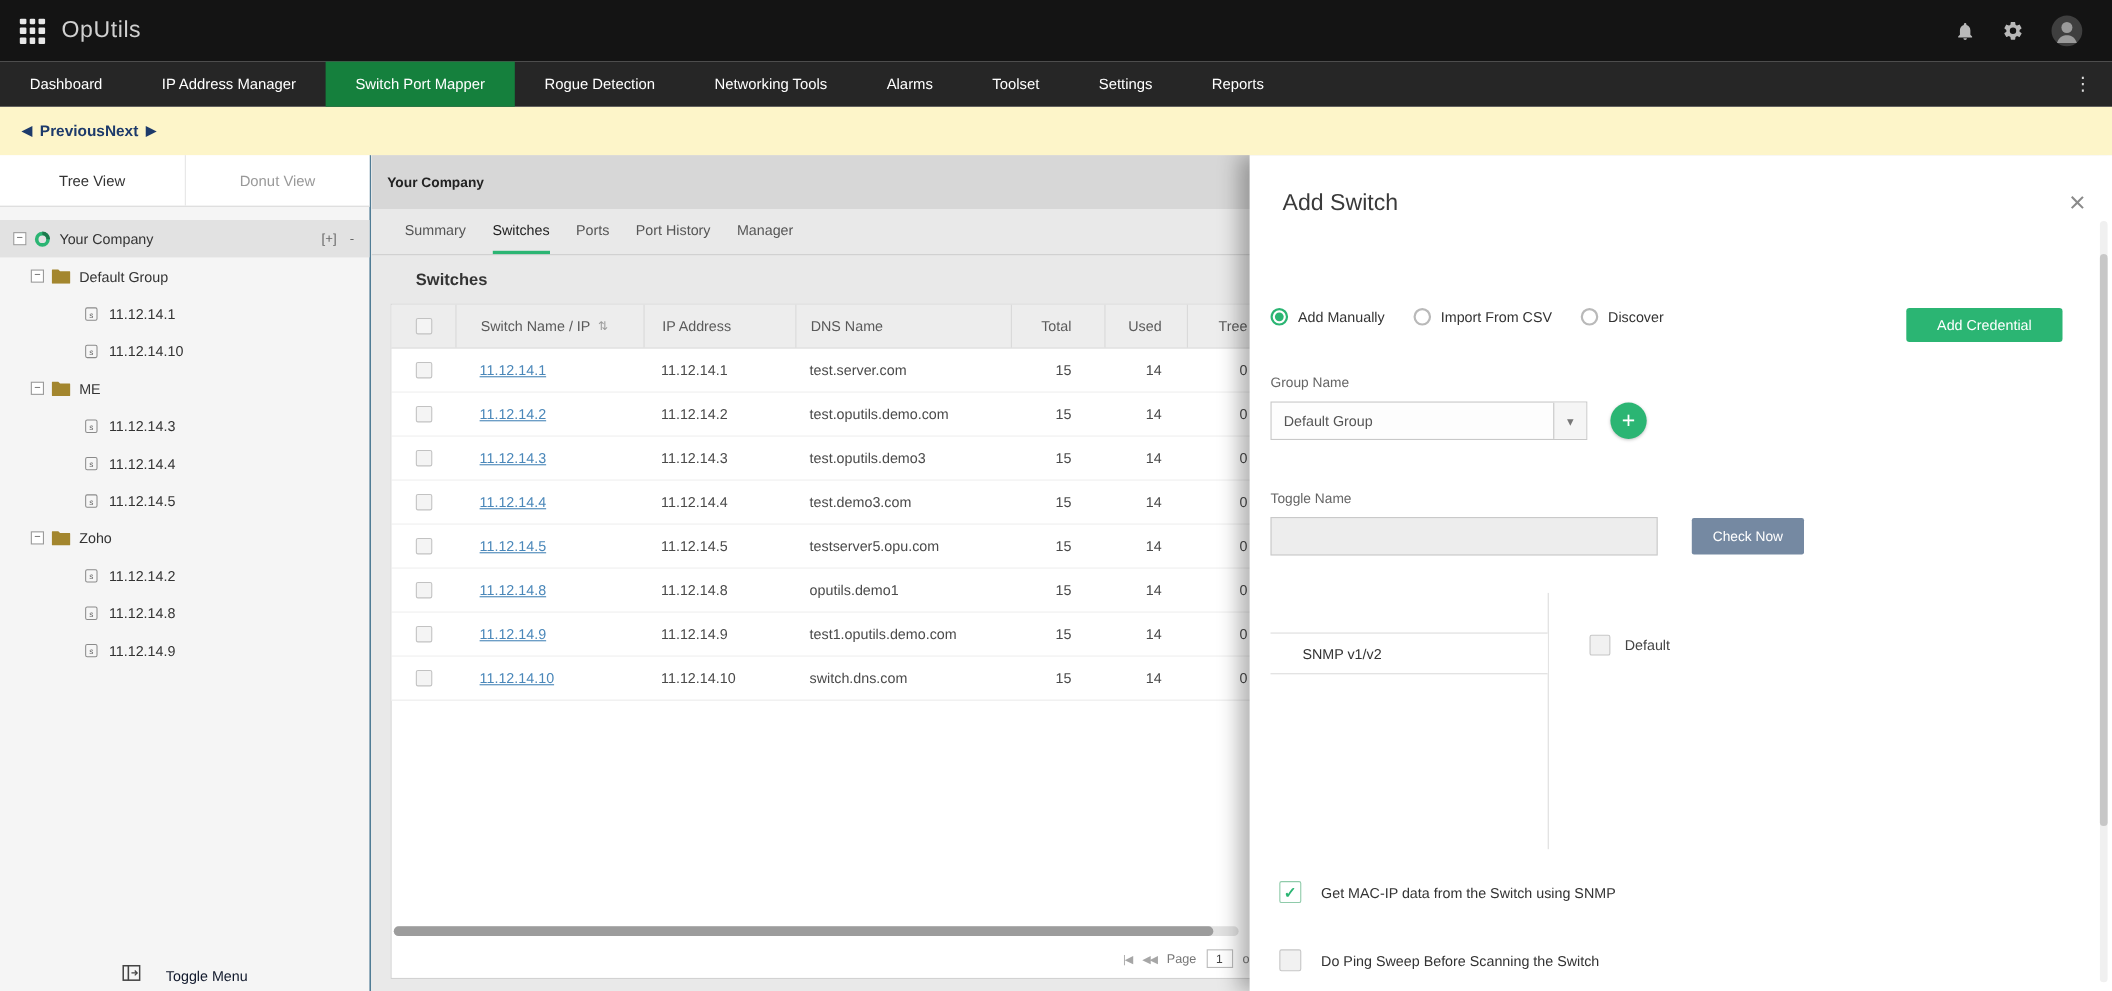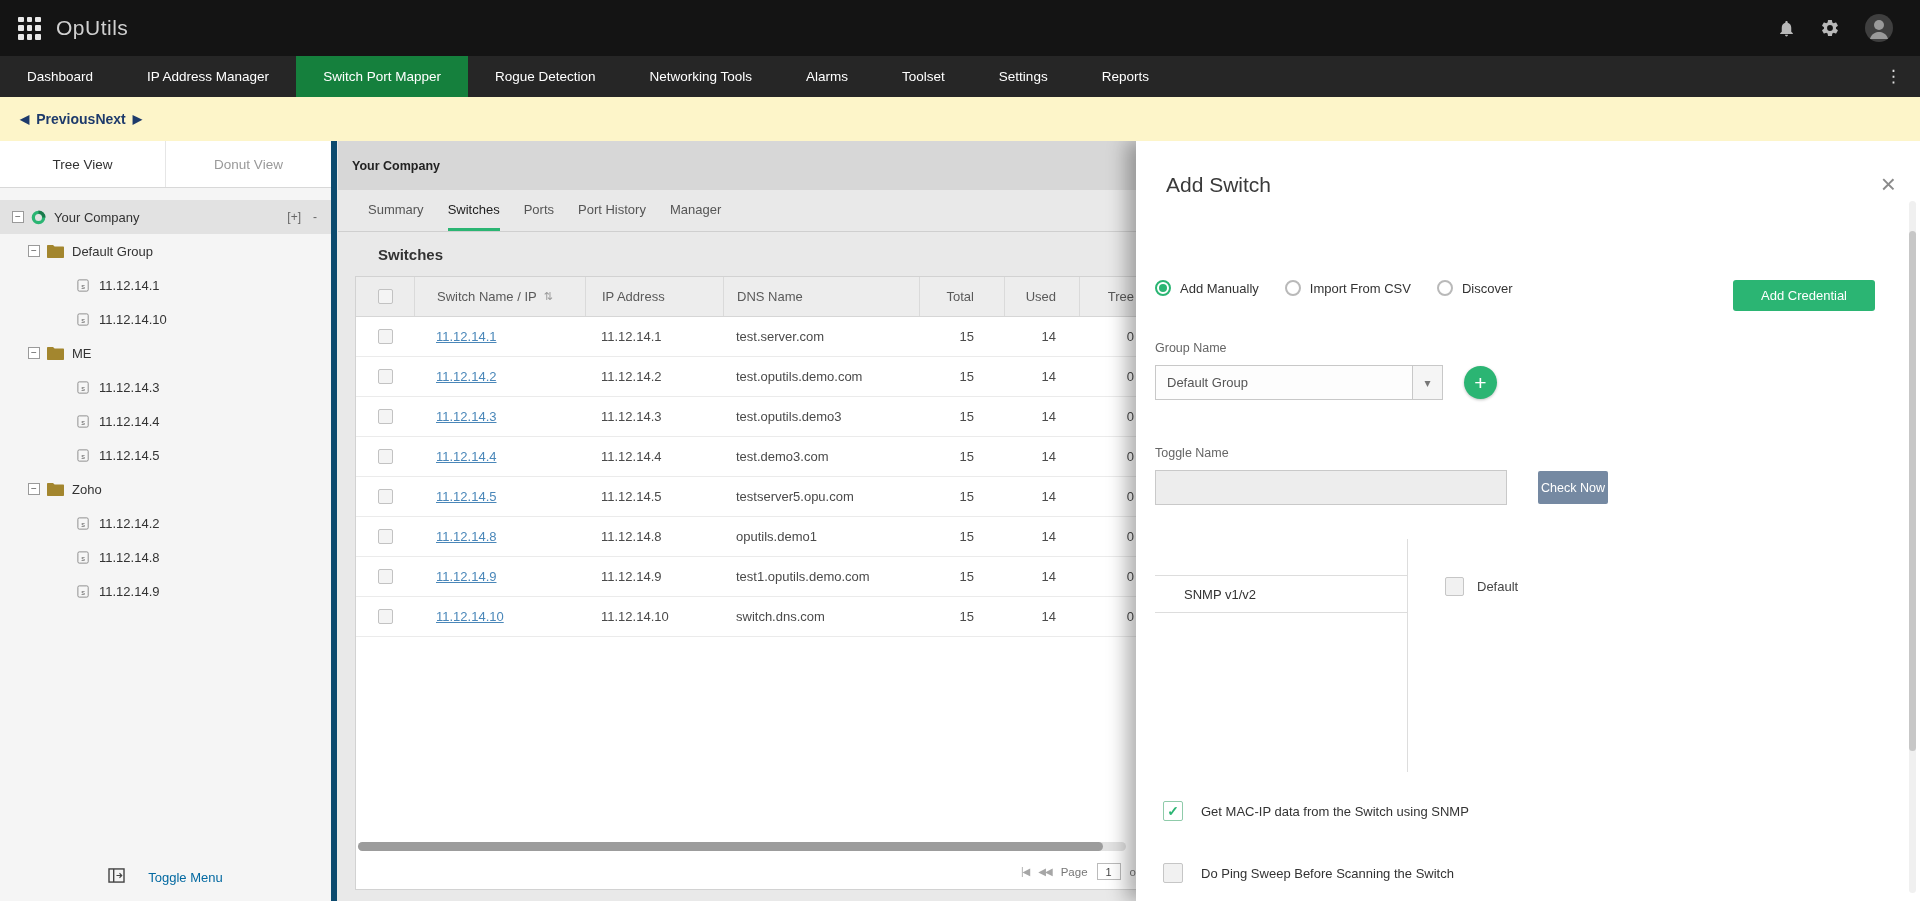"Tree View" .sidebar { border-right: 6px solid #0c4a6e -> 1px solid #0c4a6e }
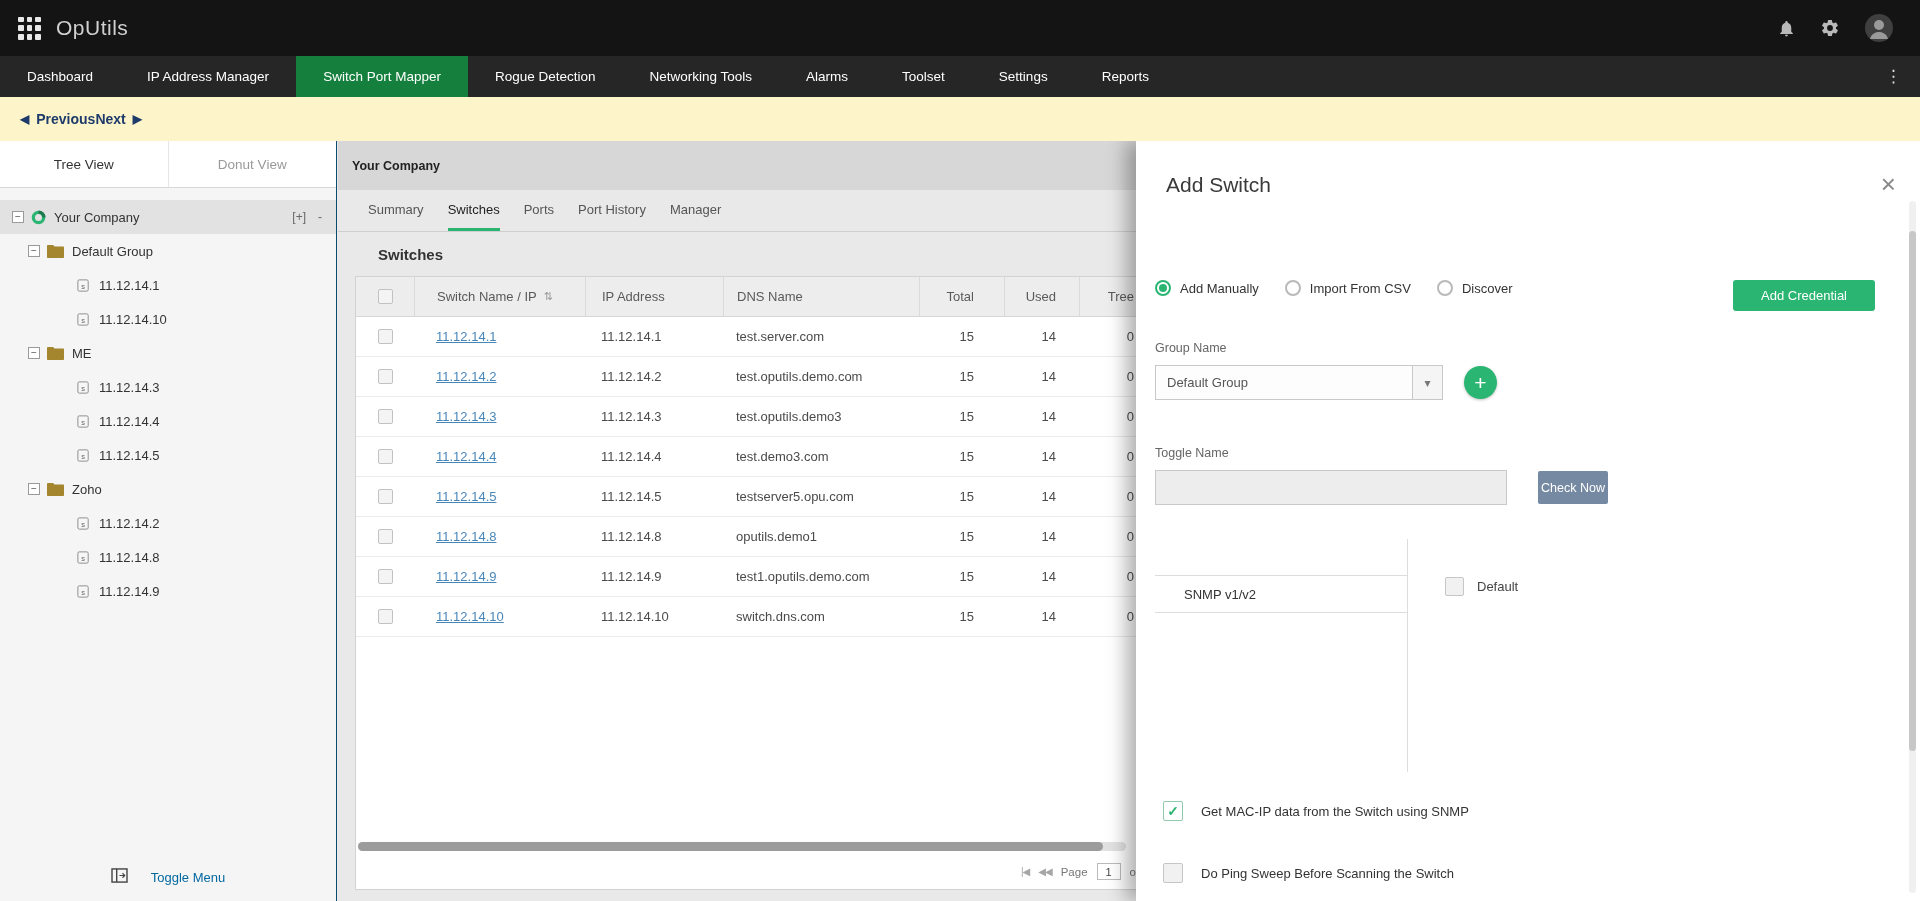"Check Now" .btn-check { width: 70px -> 102px }
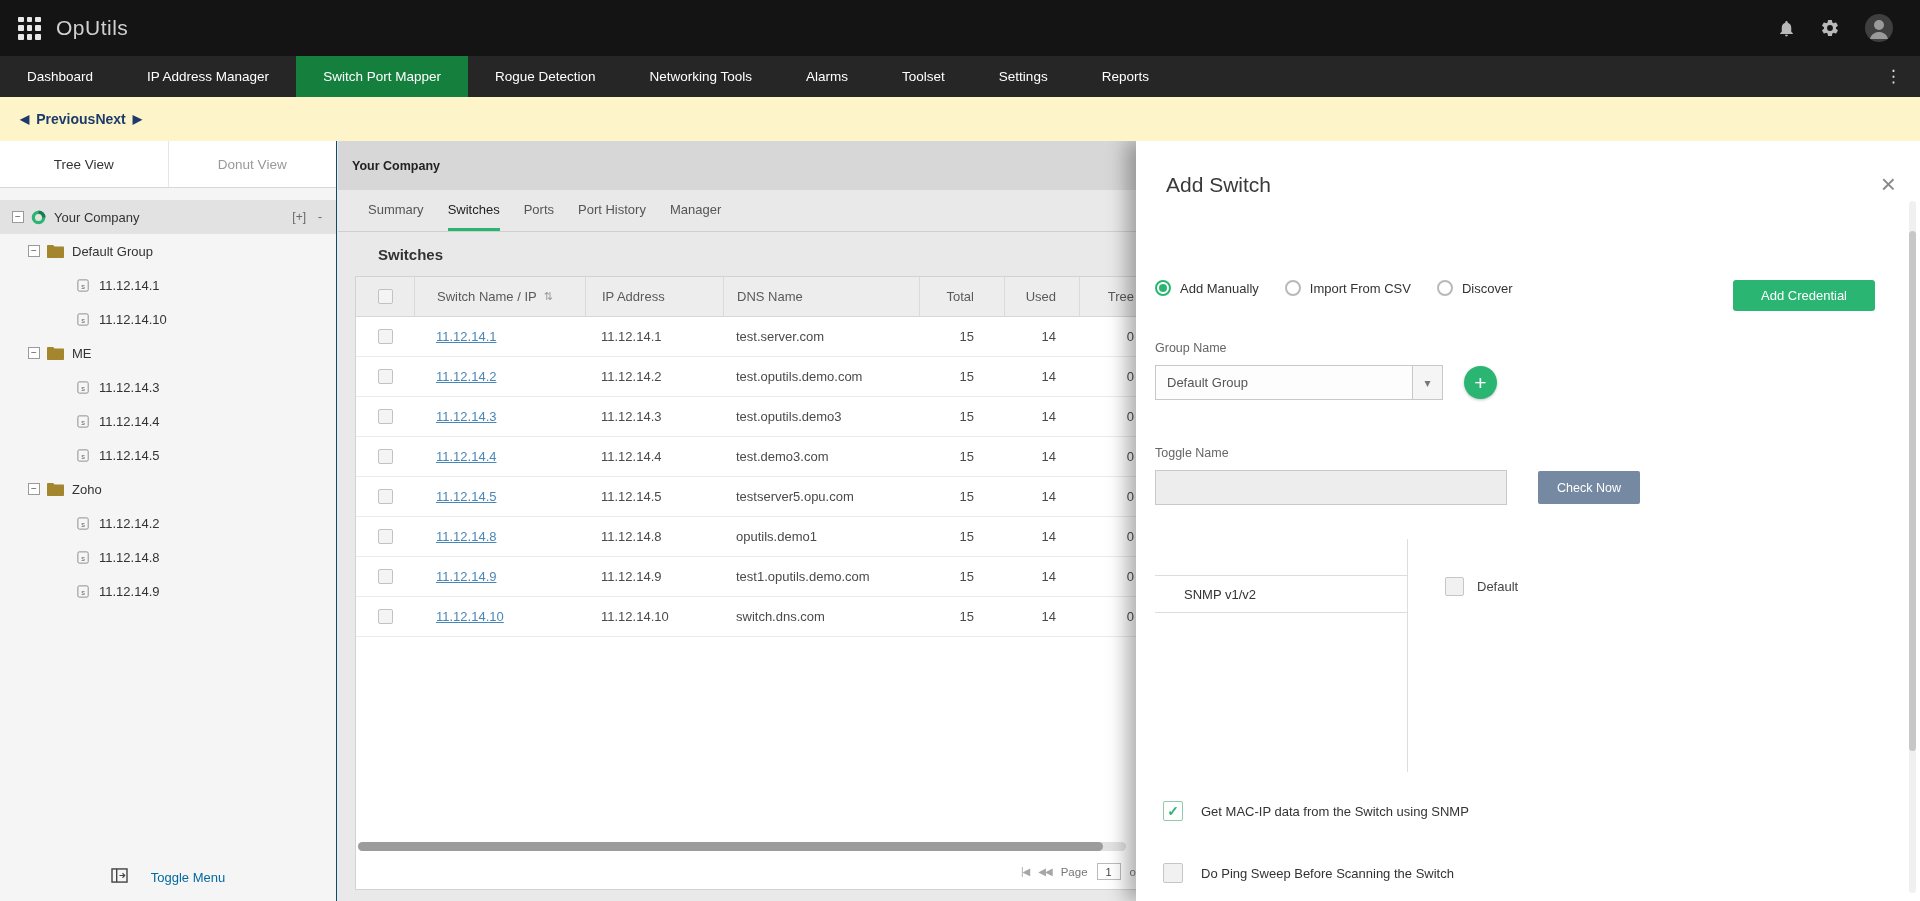"Toggle Menu" .toggle-menu { align-items: center -> flex-end; color: #0369a1 -> #0f172a }
